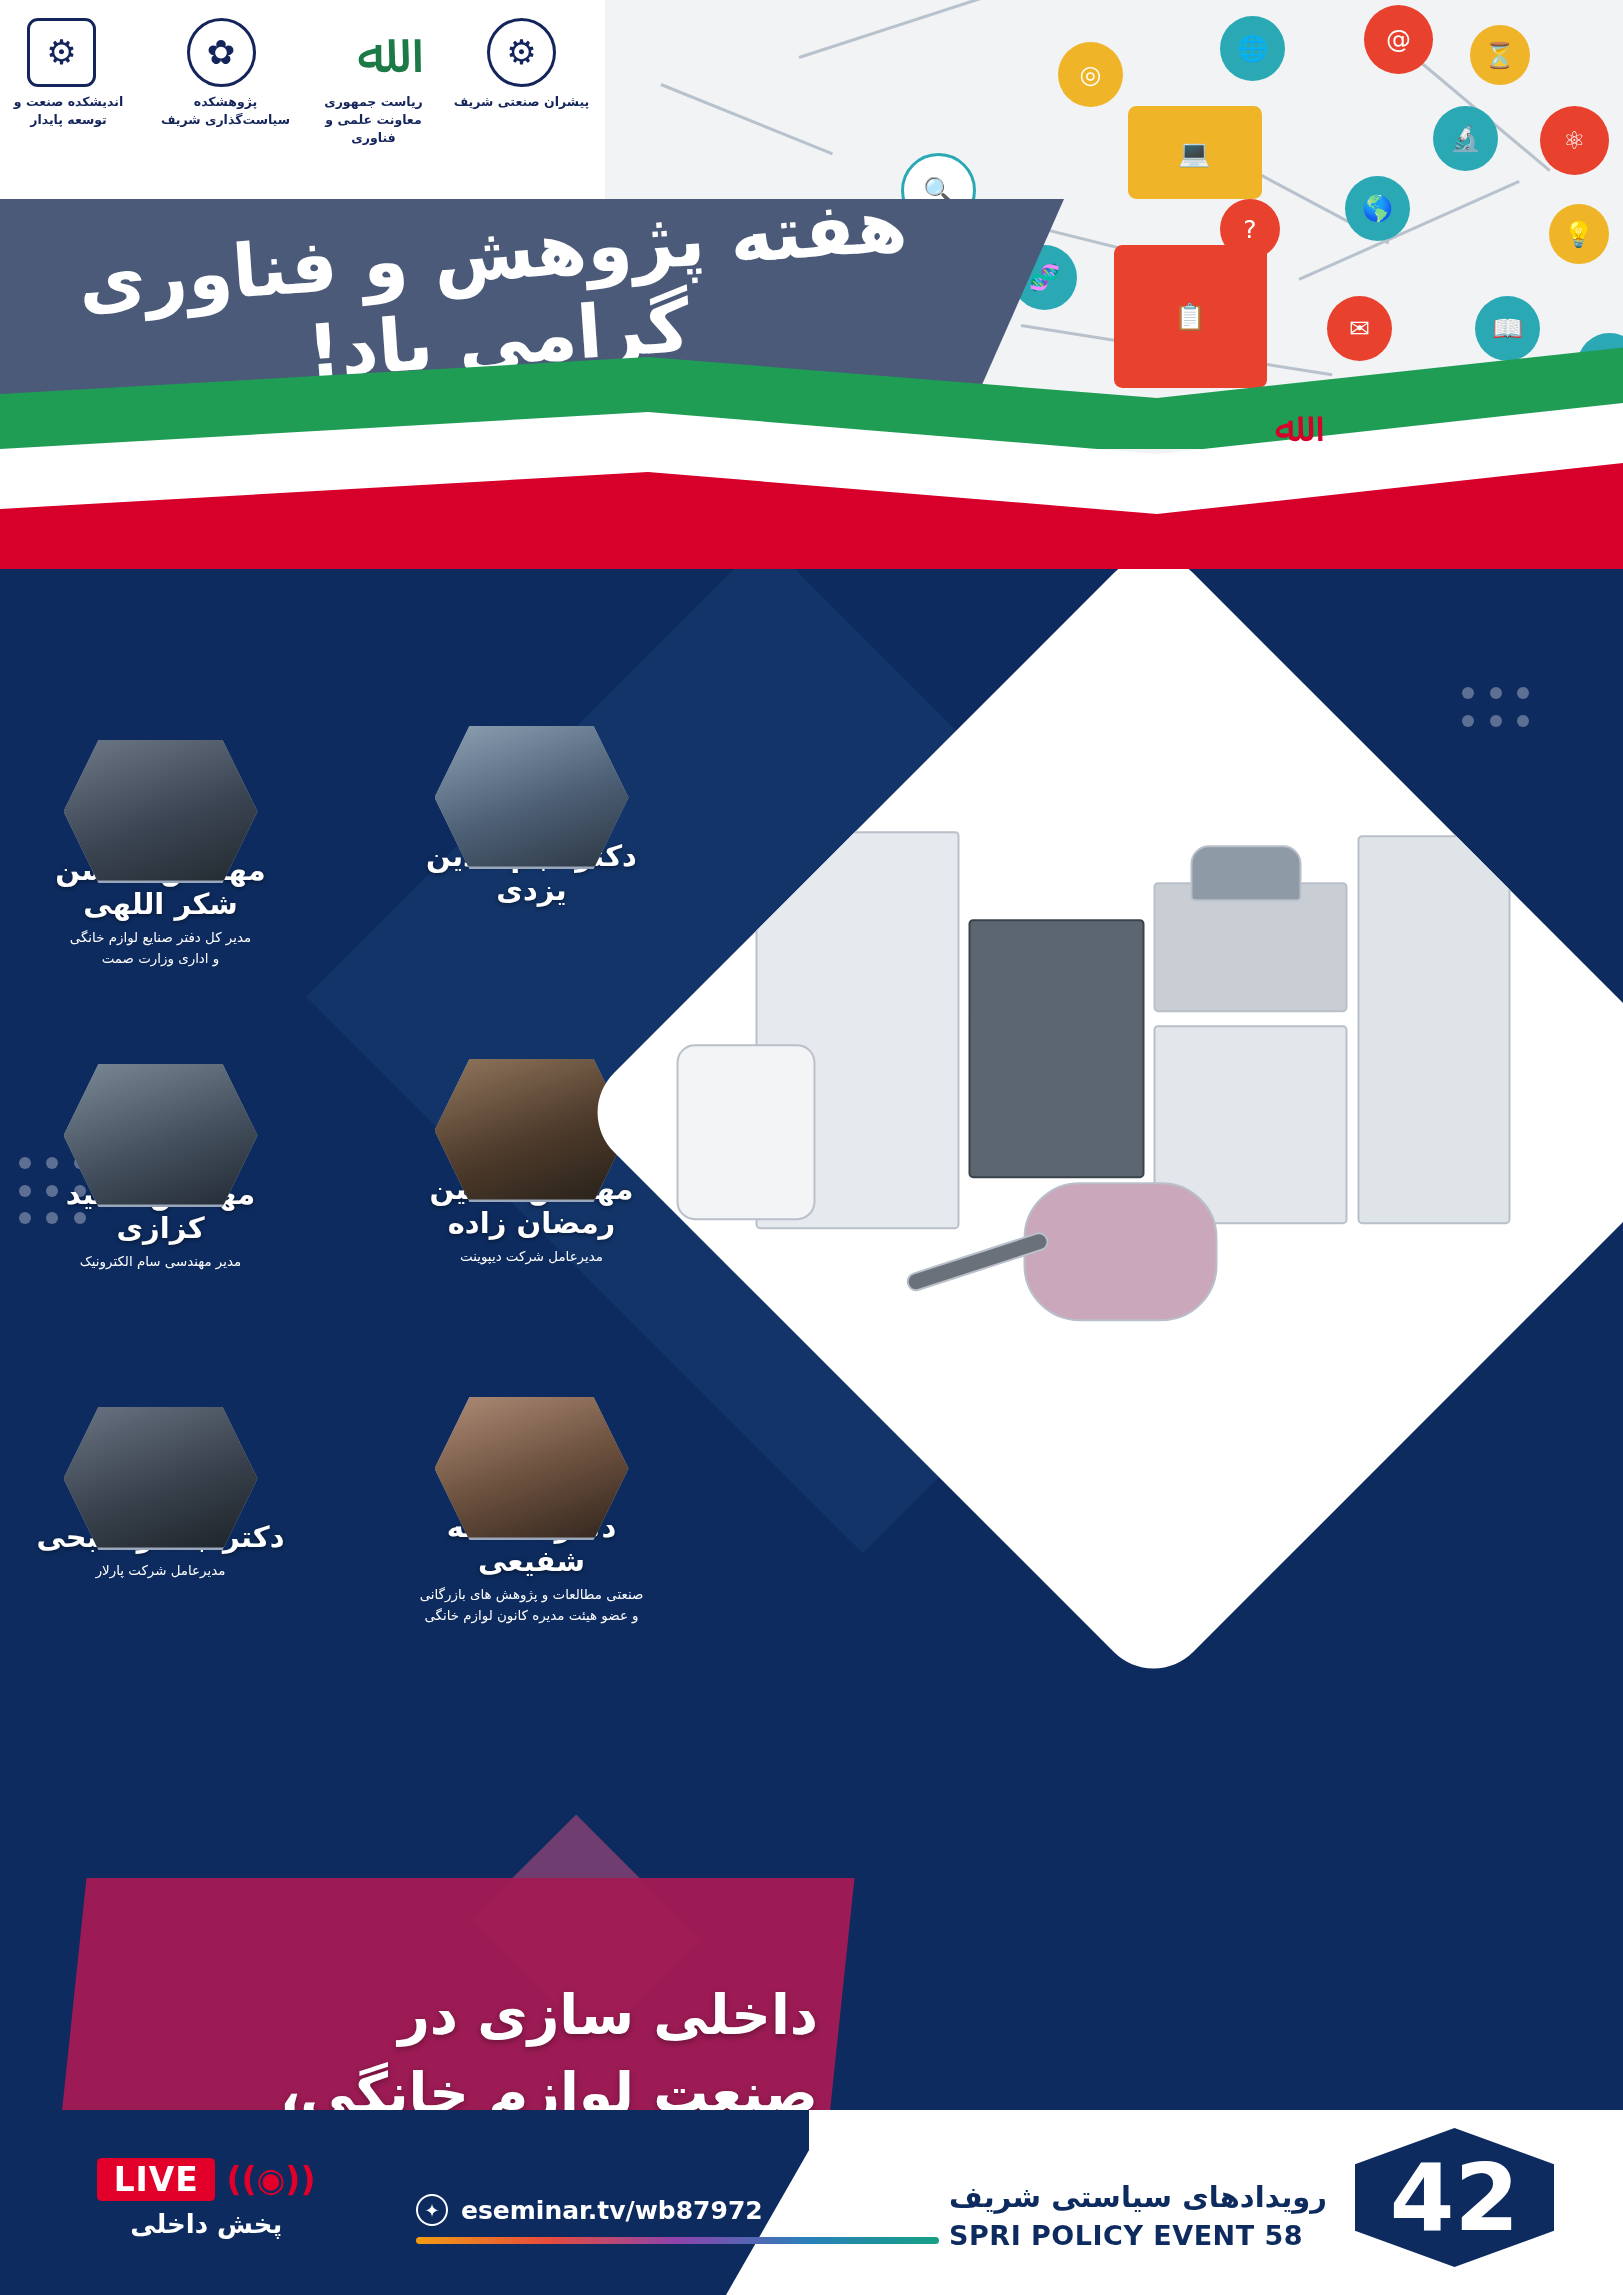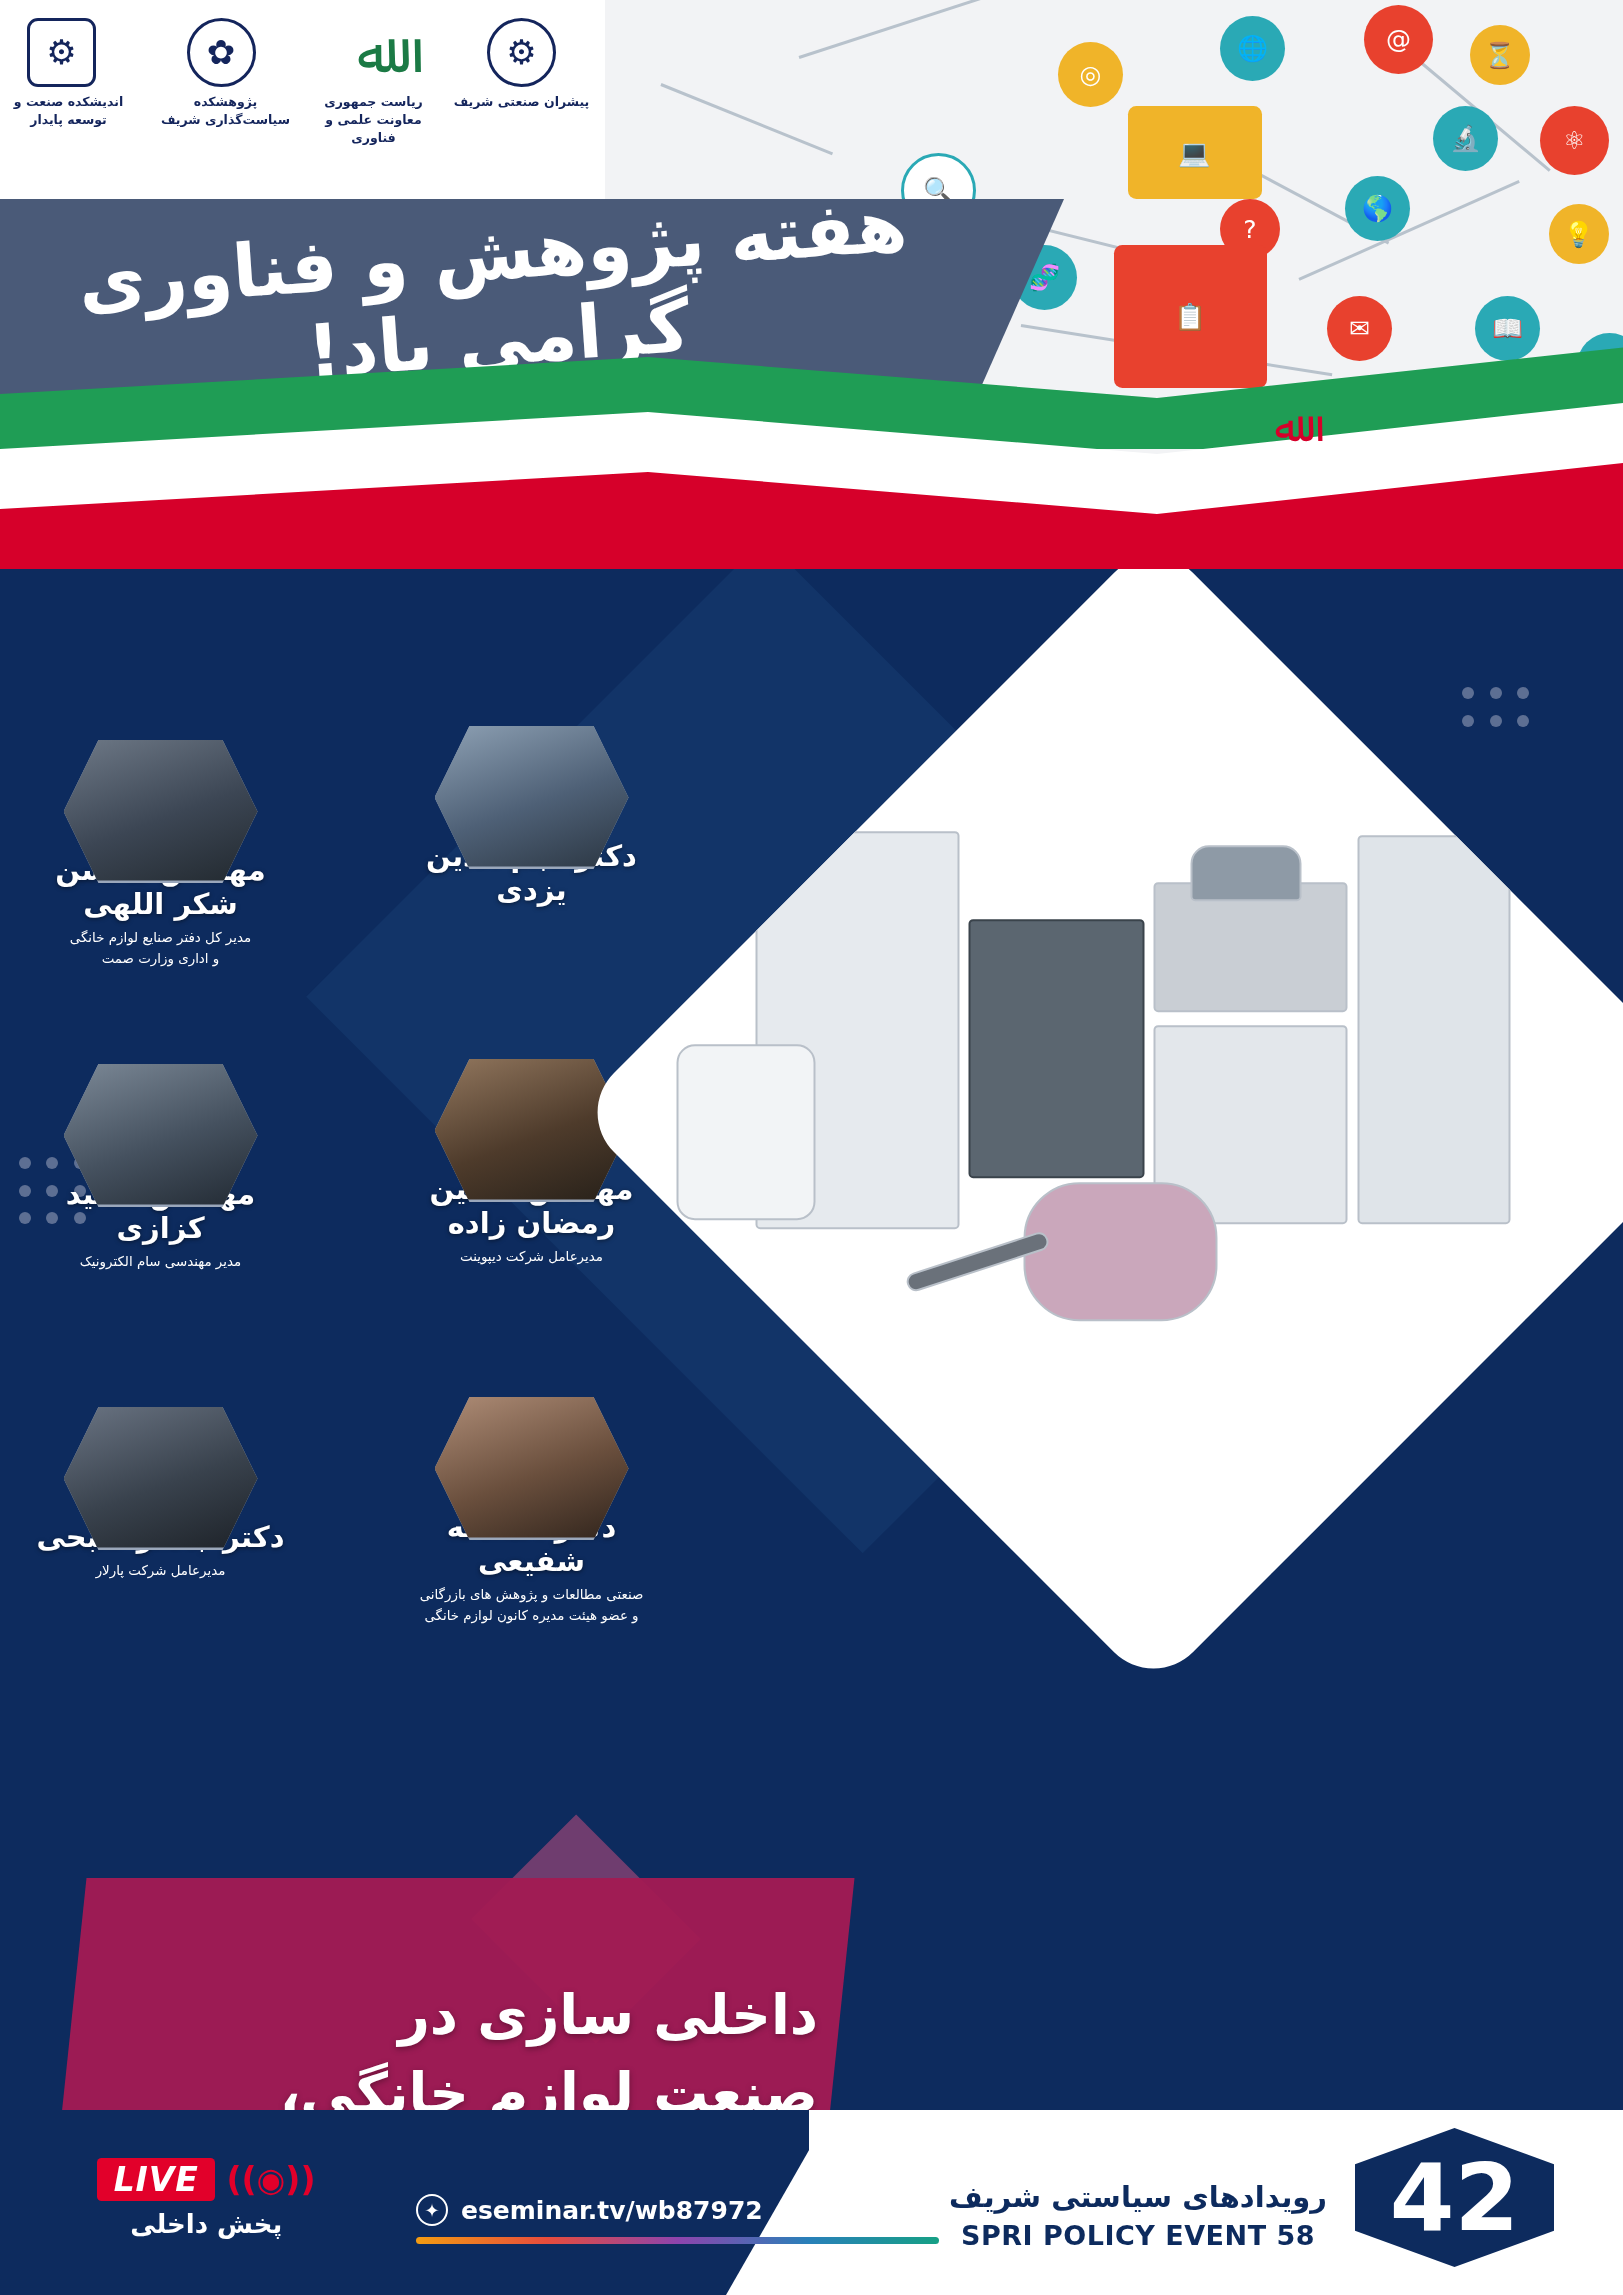"LIVE" .live-tag { font-style: italic -> none }
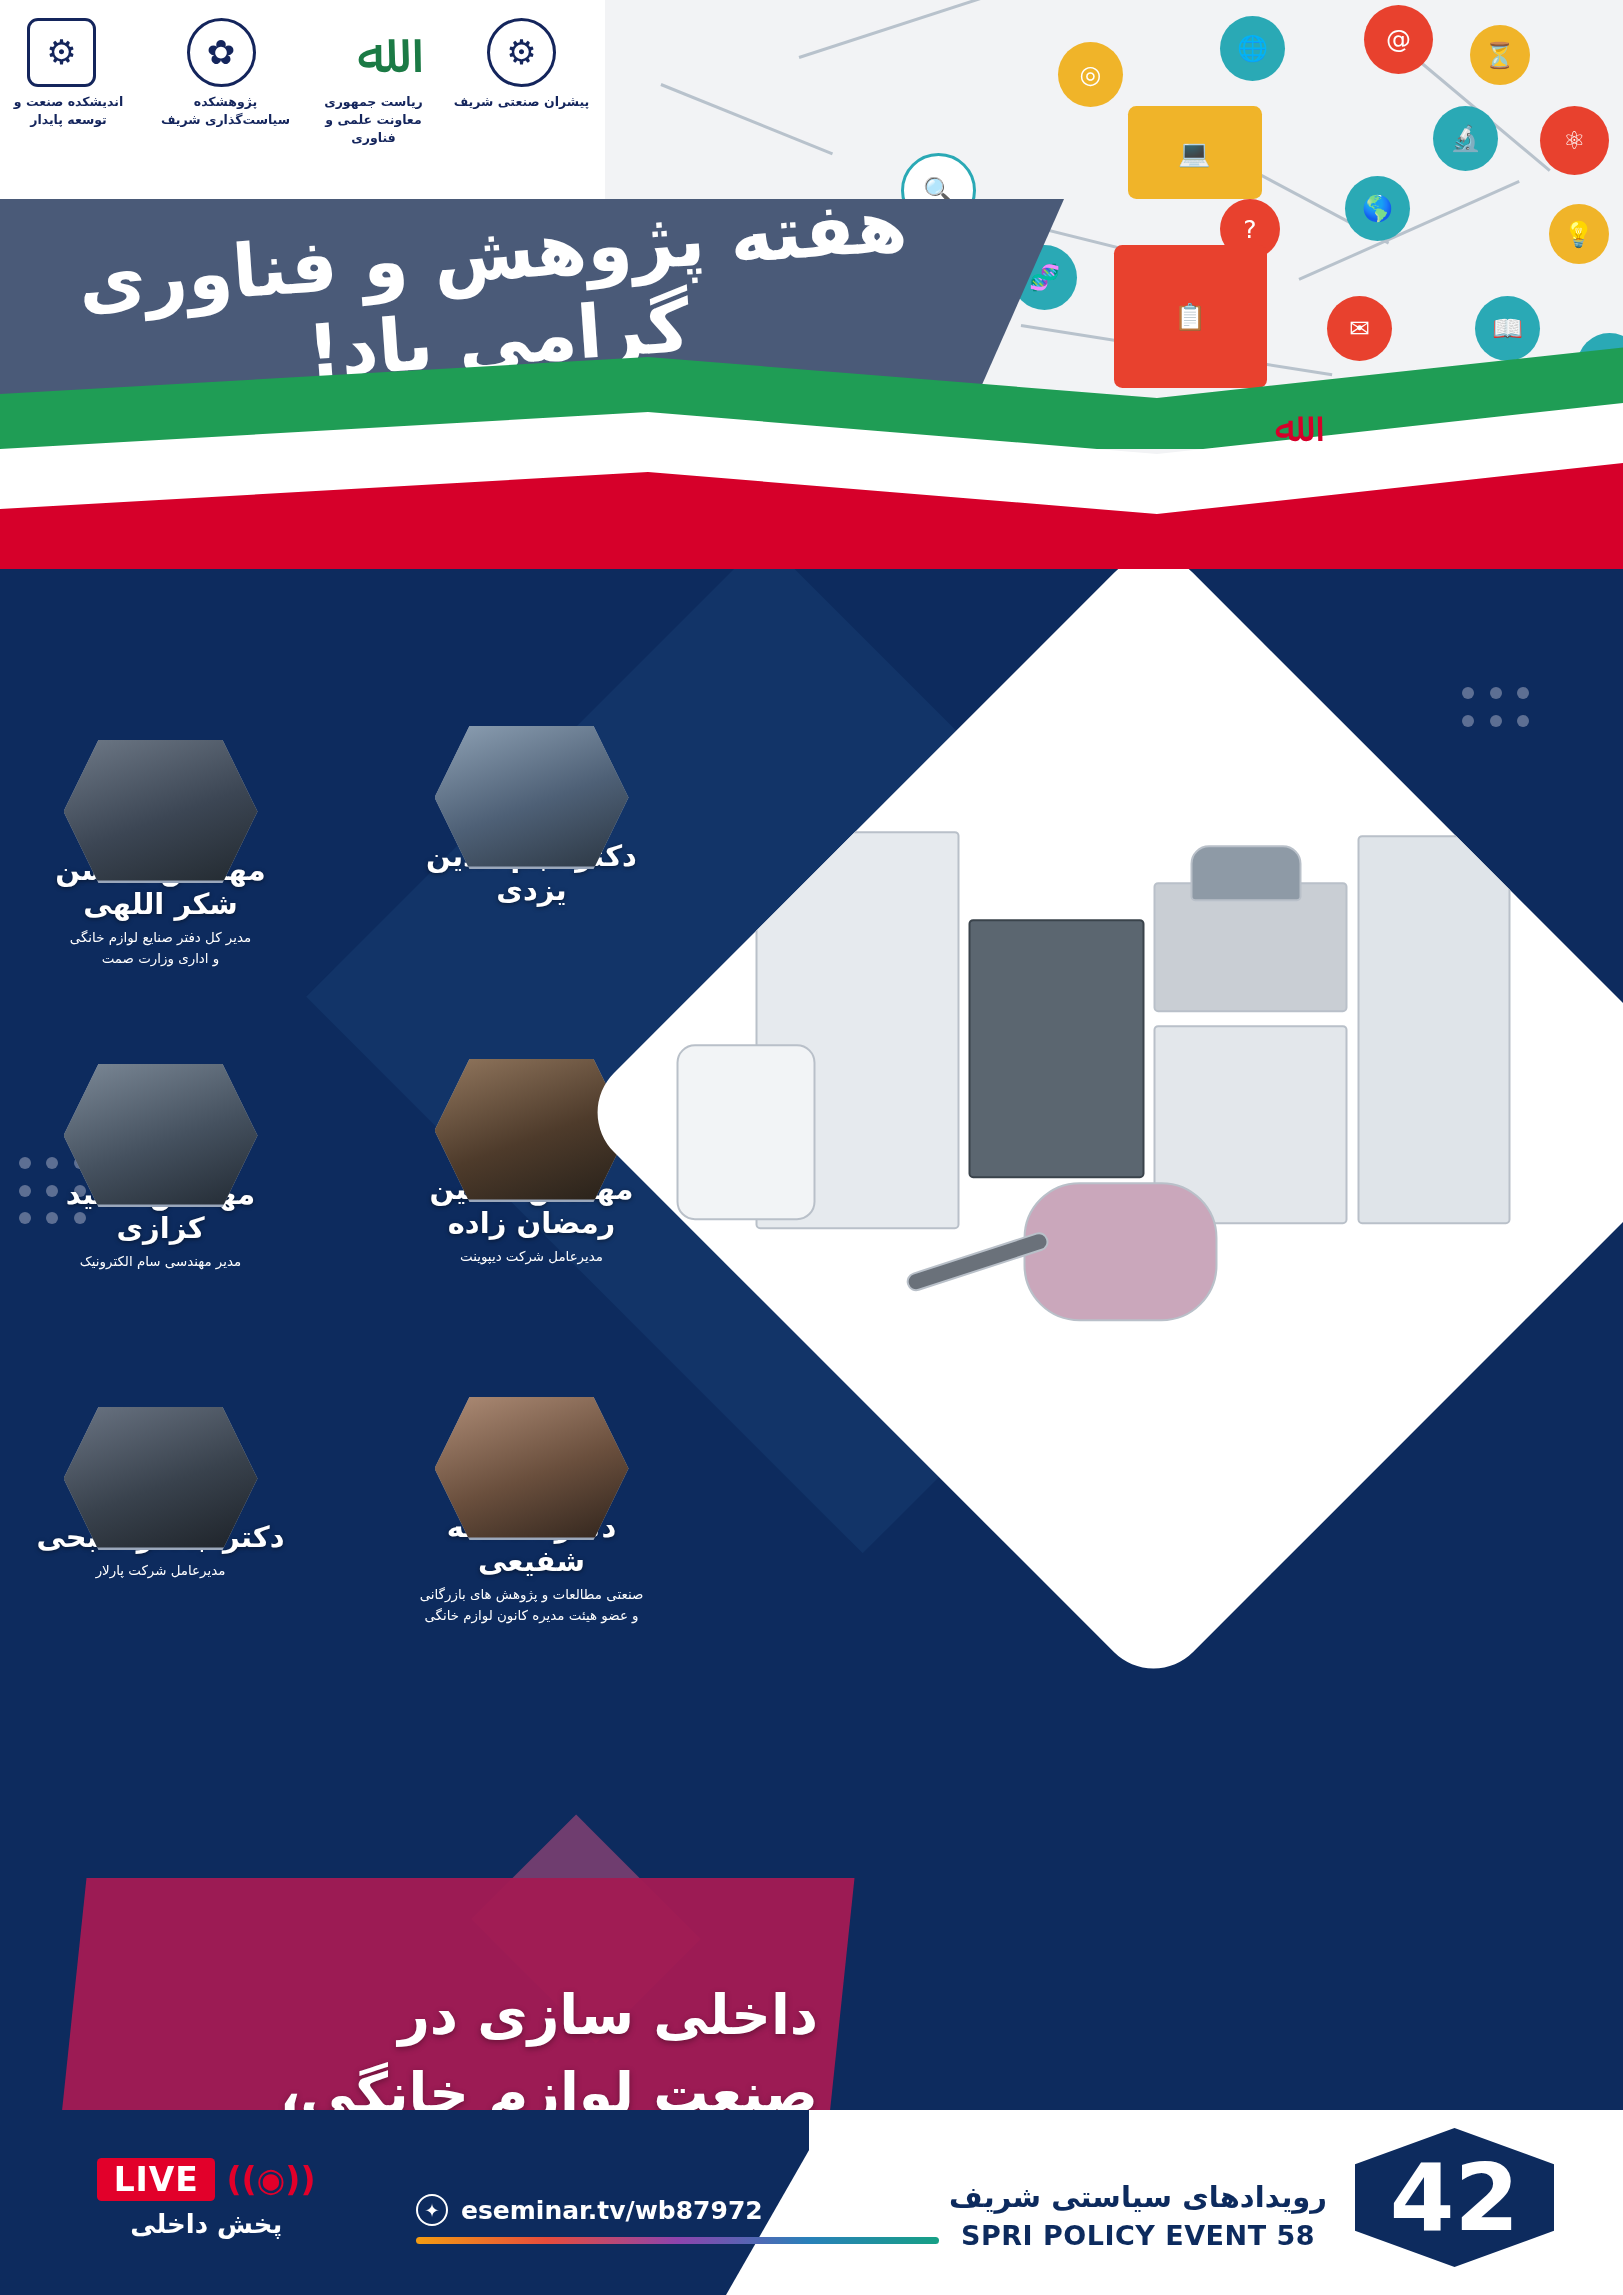"رویدادهای سیاستی شریف" .footer-brand { text-align: center -> left }
